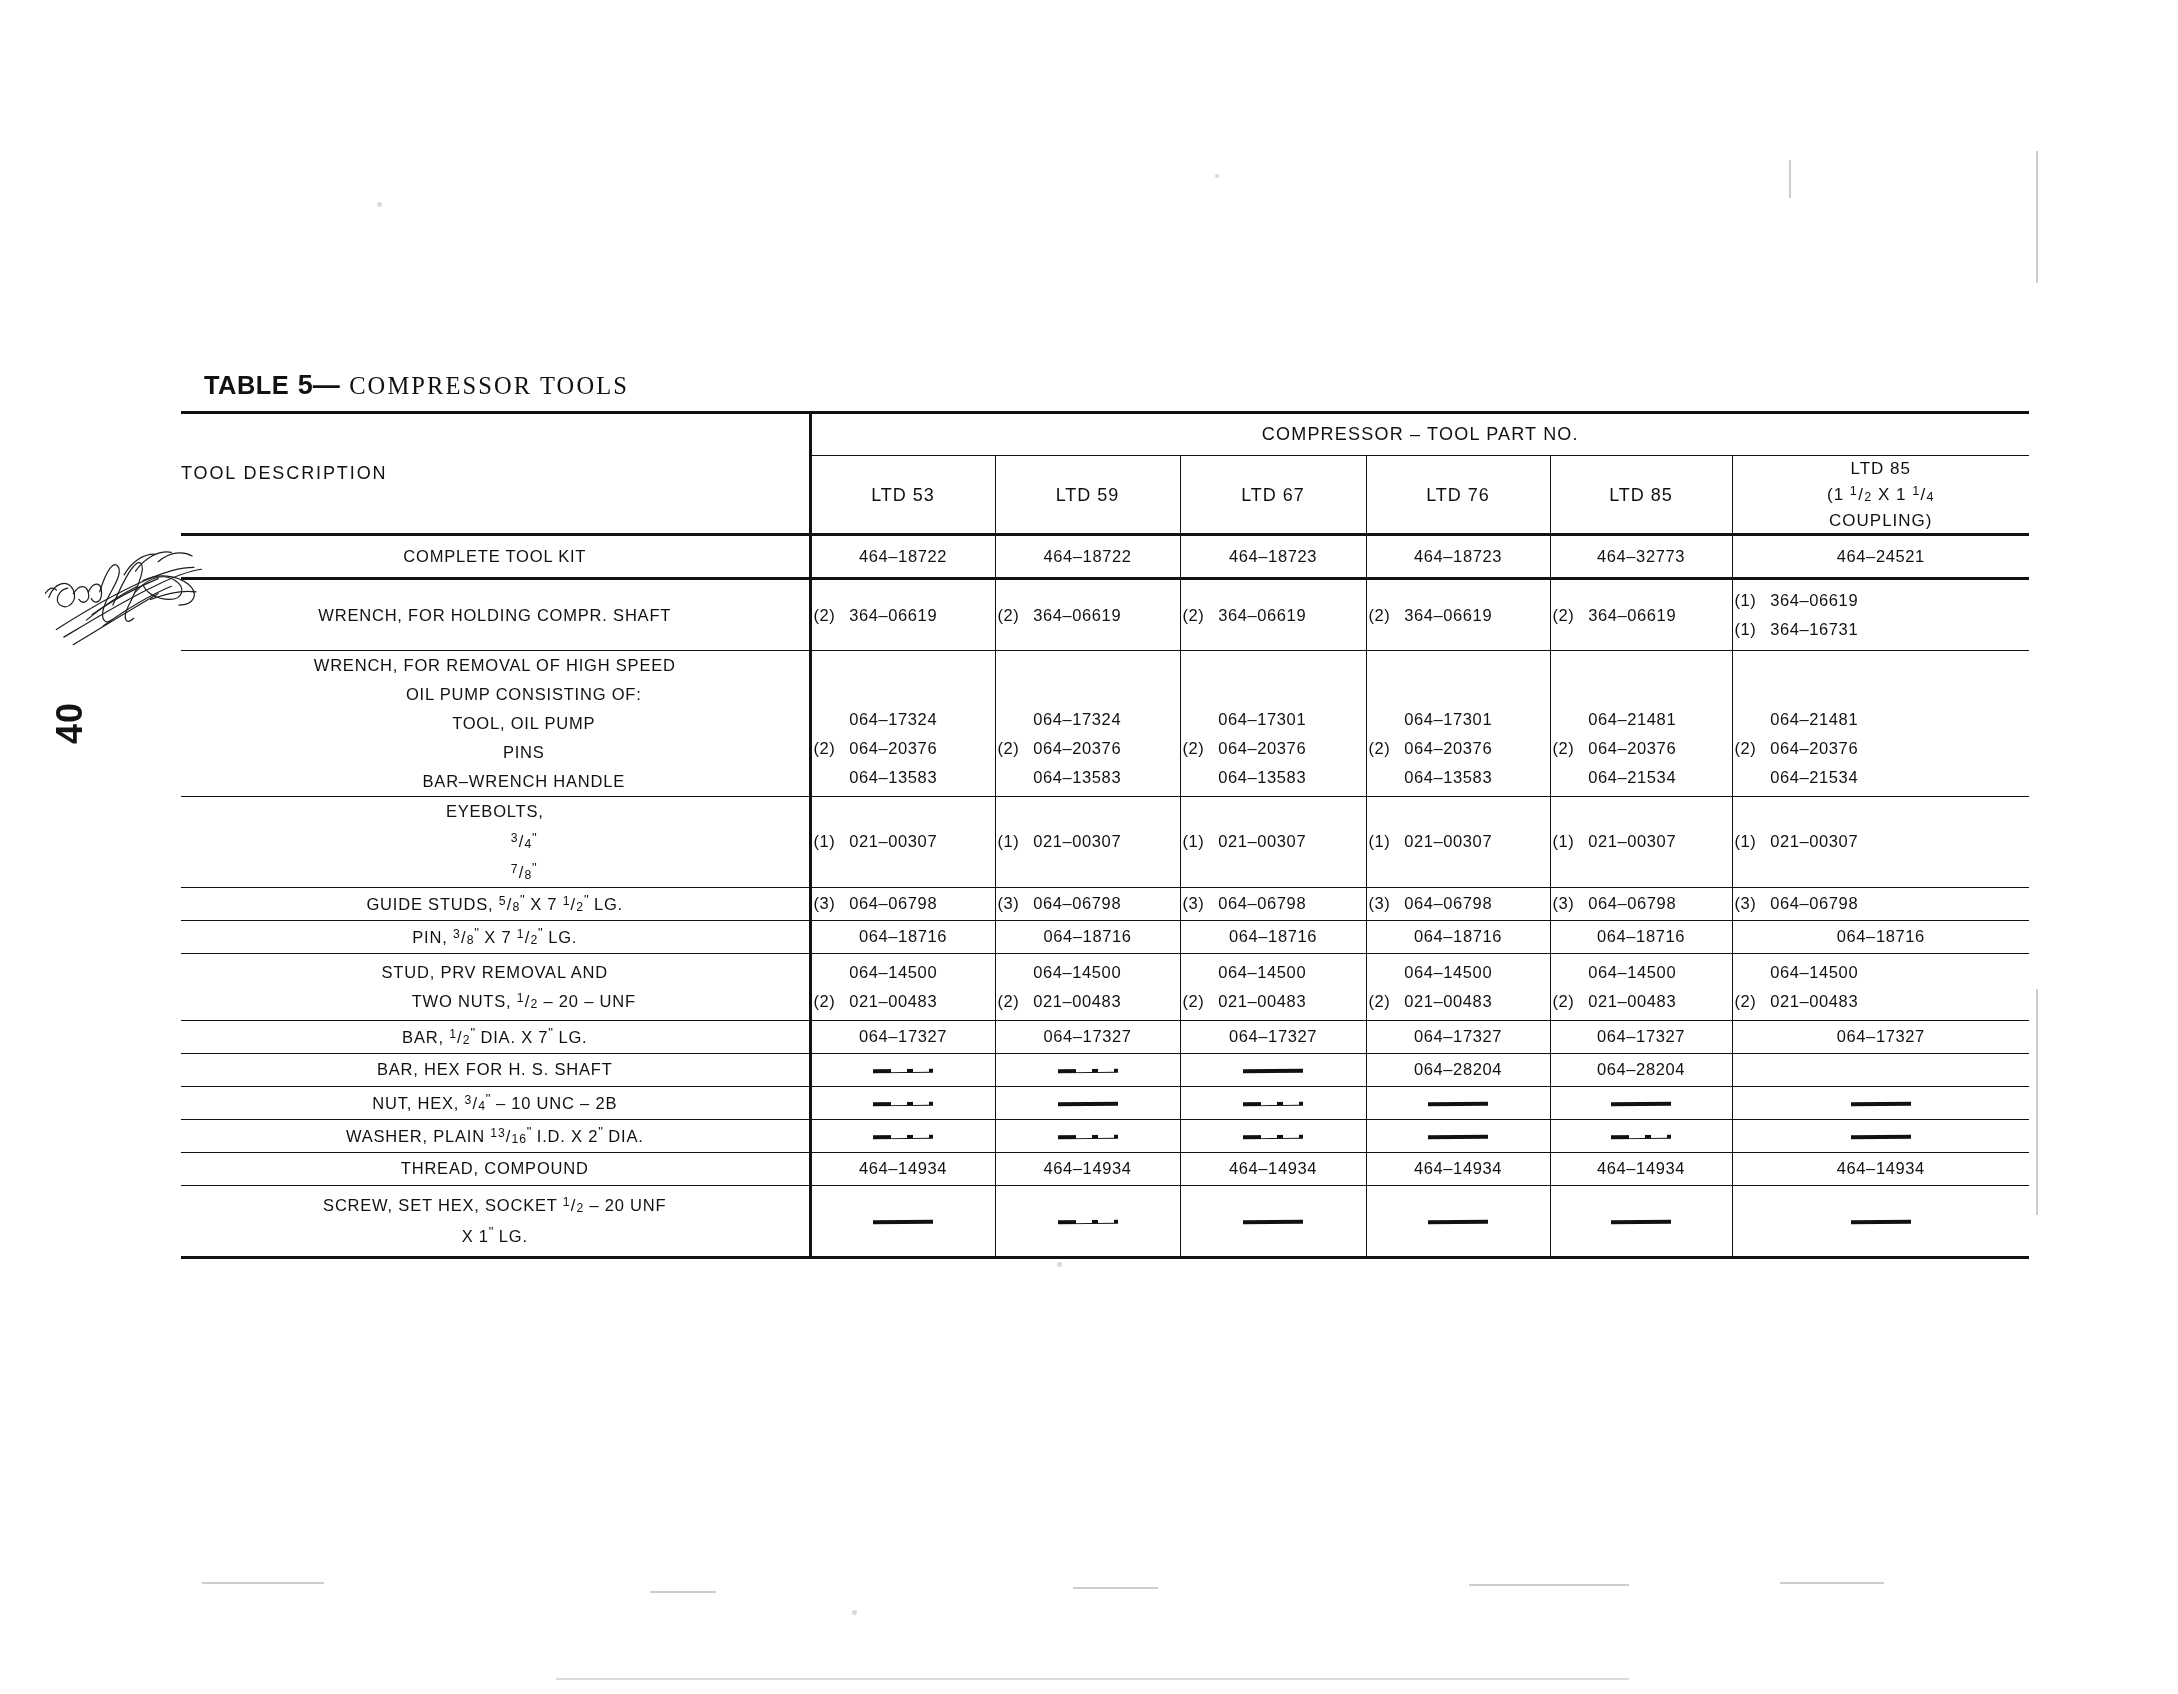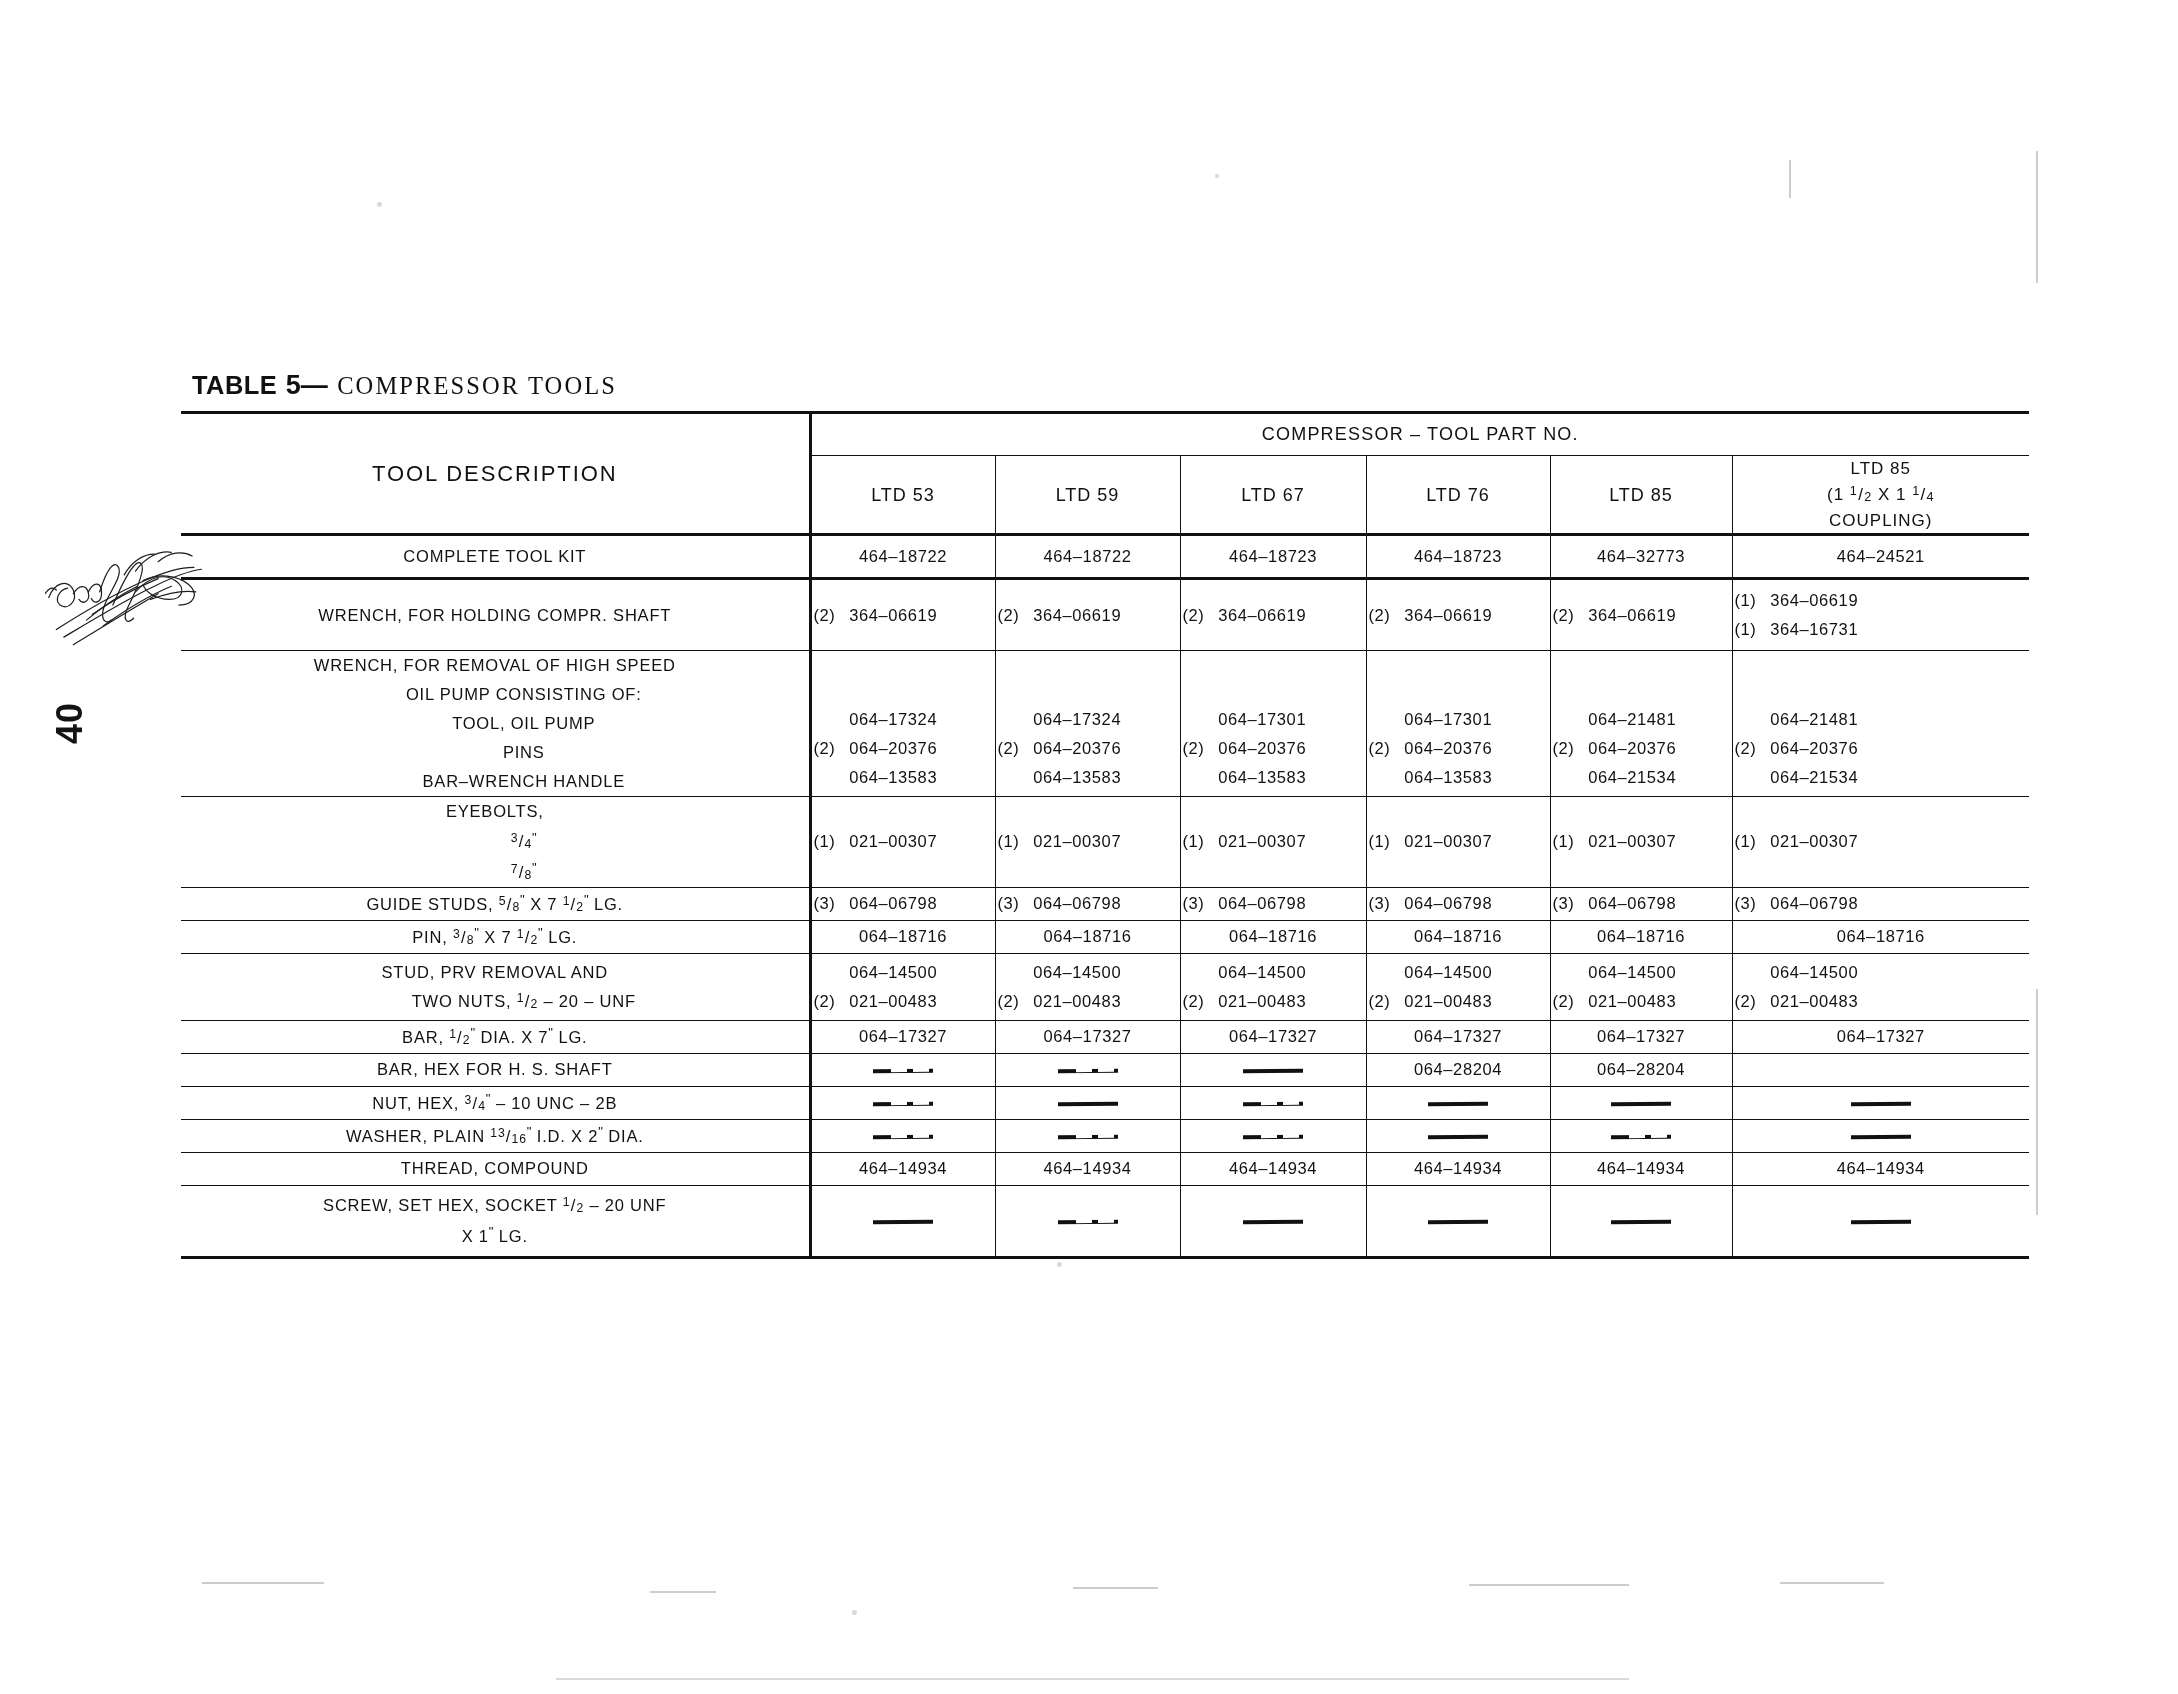"TABLE 5— COMPRESSOR TOOLS" .table-title { left: 192px -> 204px }
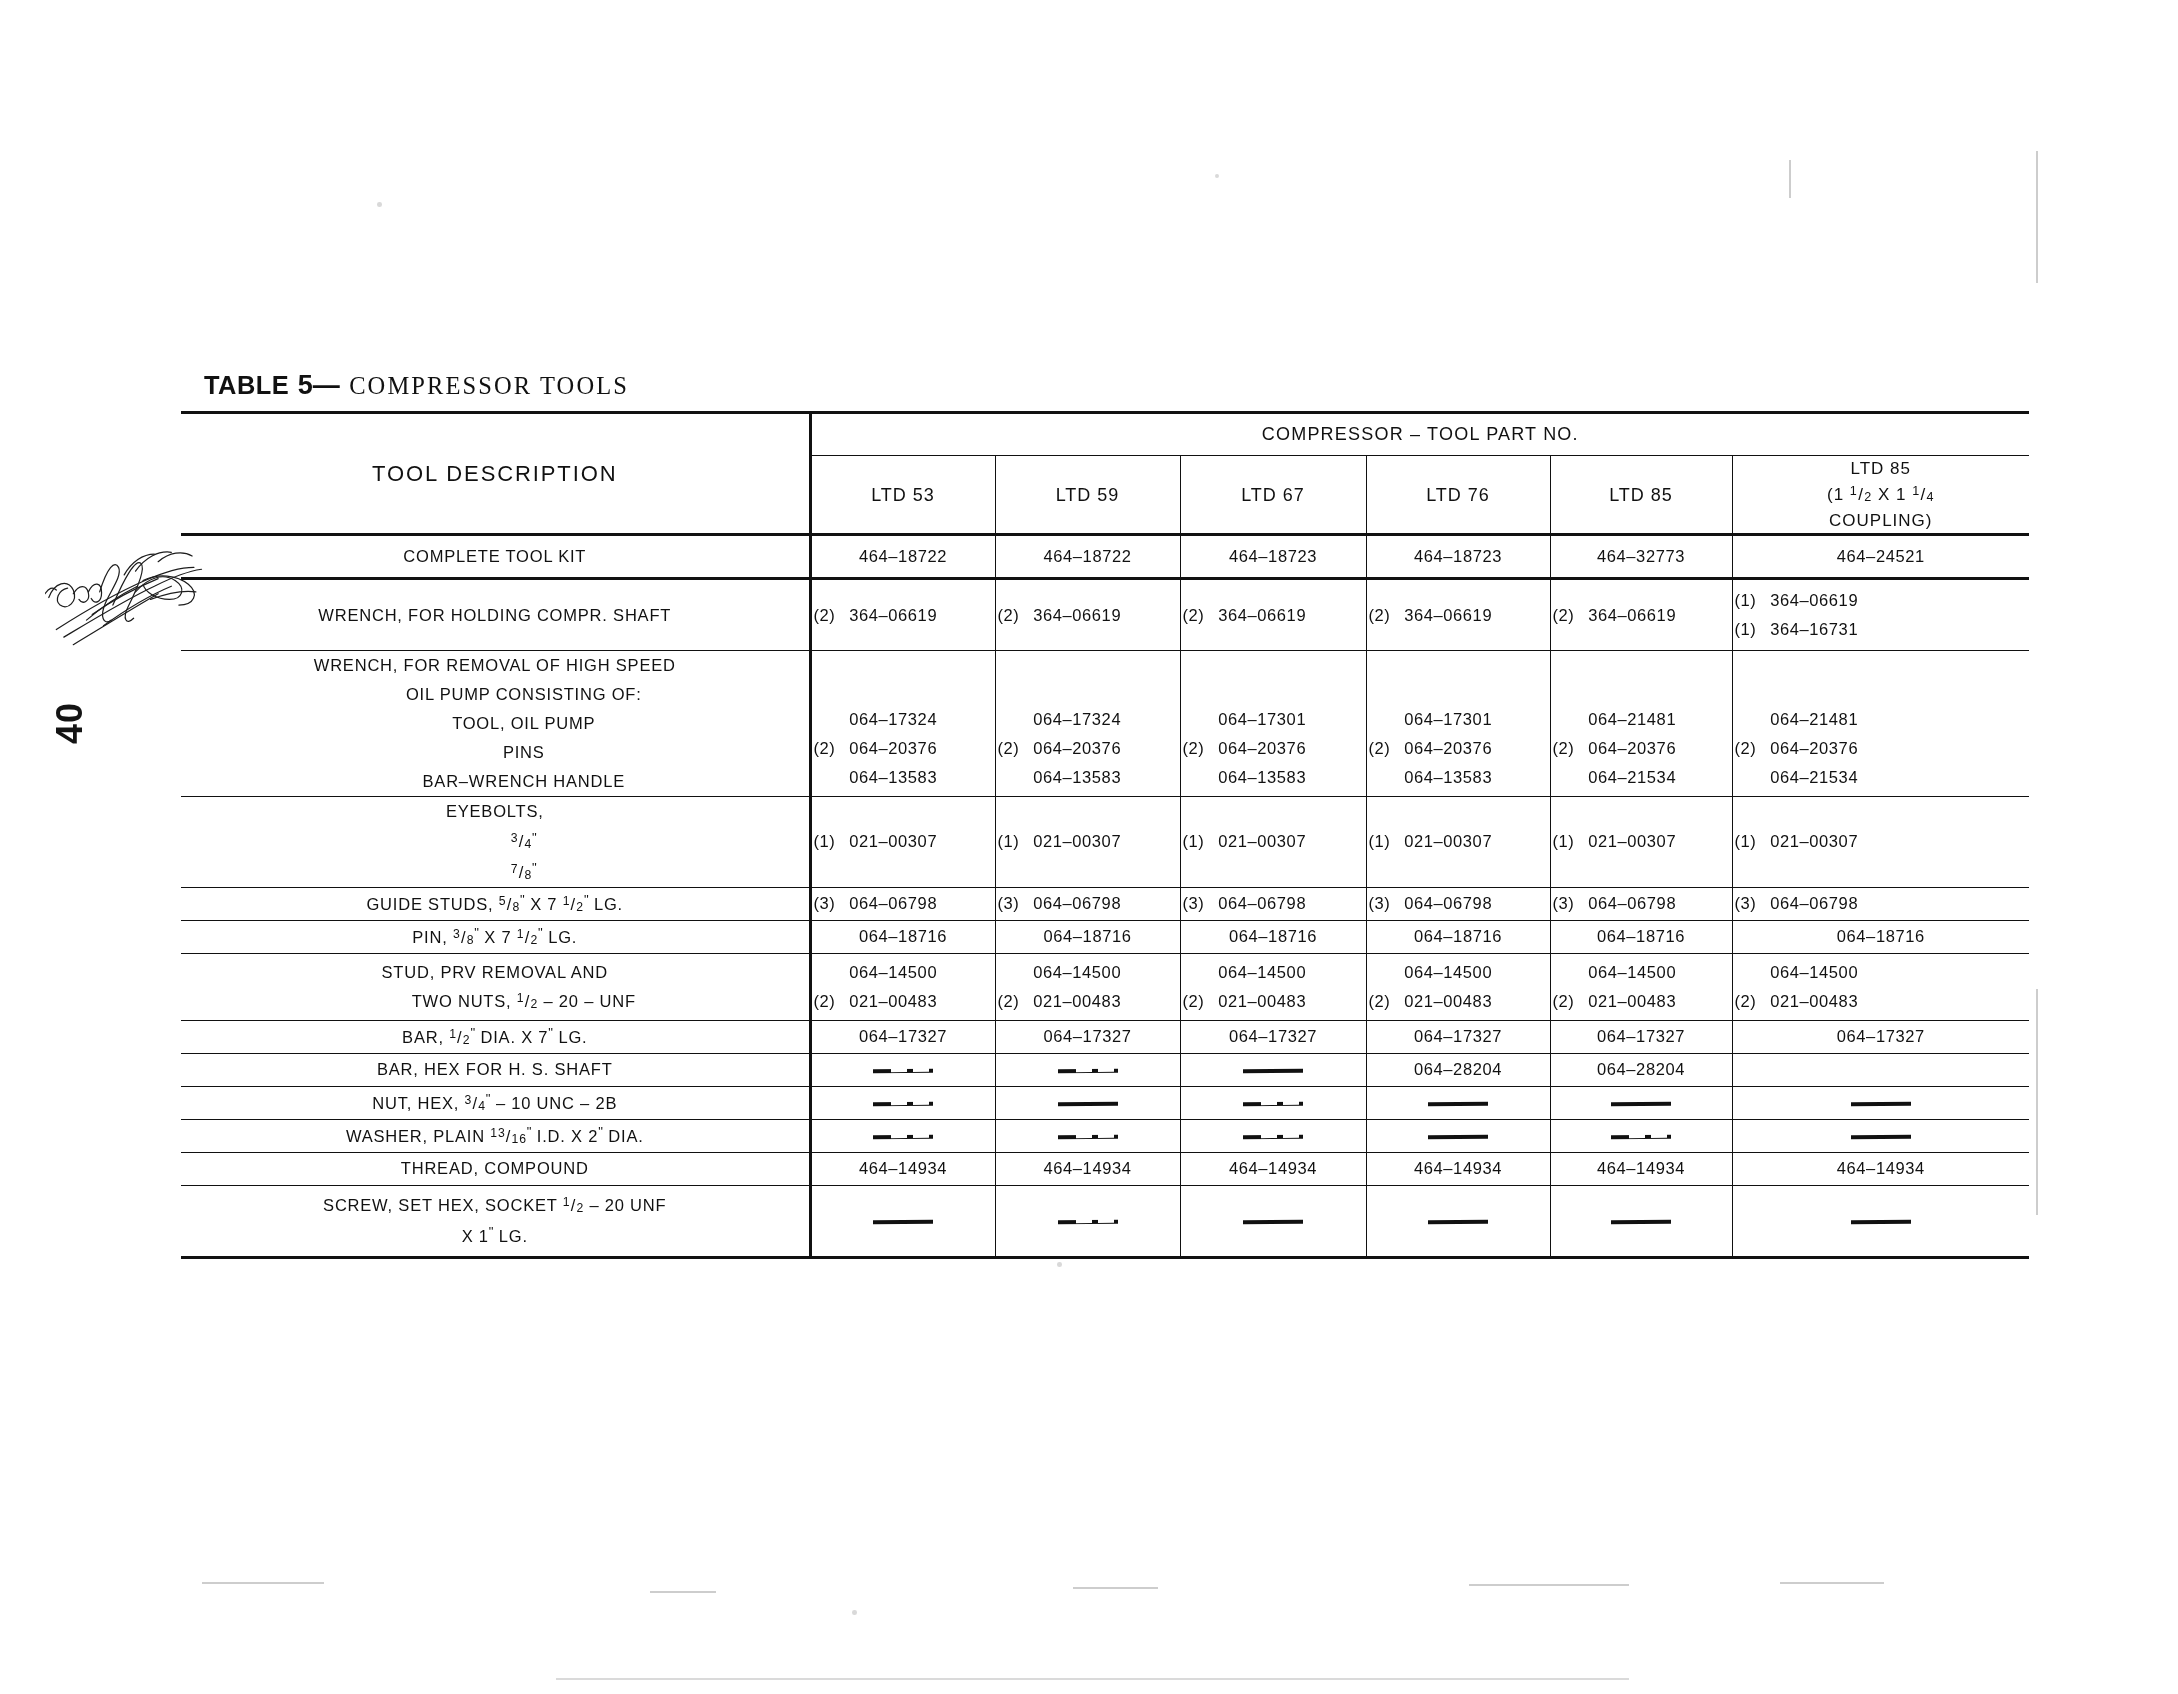"TOOL DESCRIPTION" .hdr-desc { font-size: 22px -> 18px; text-align: center -> none }
